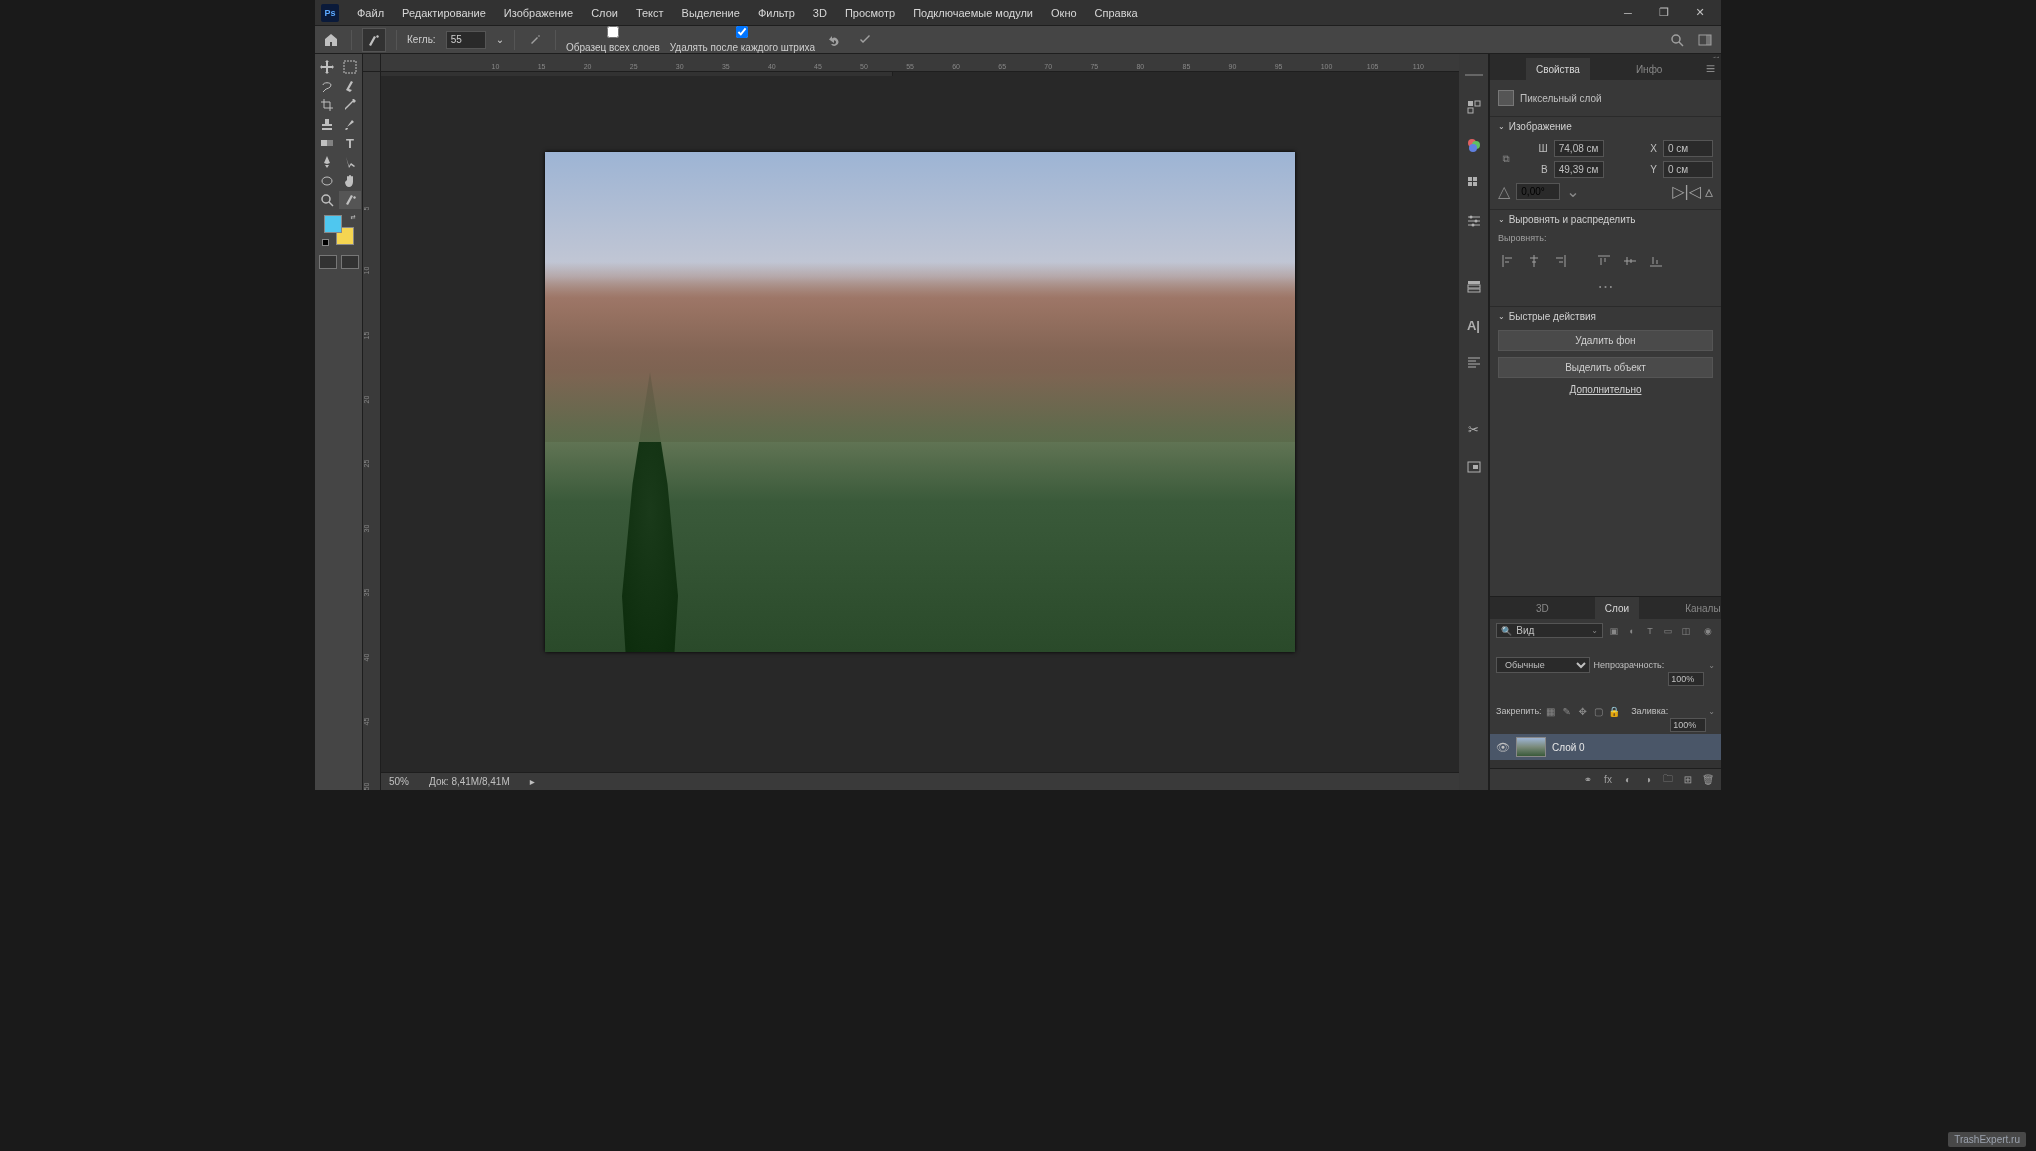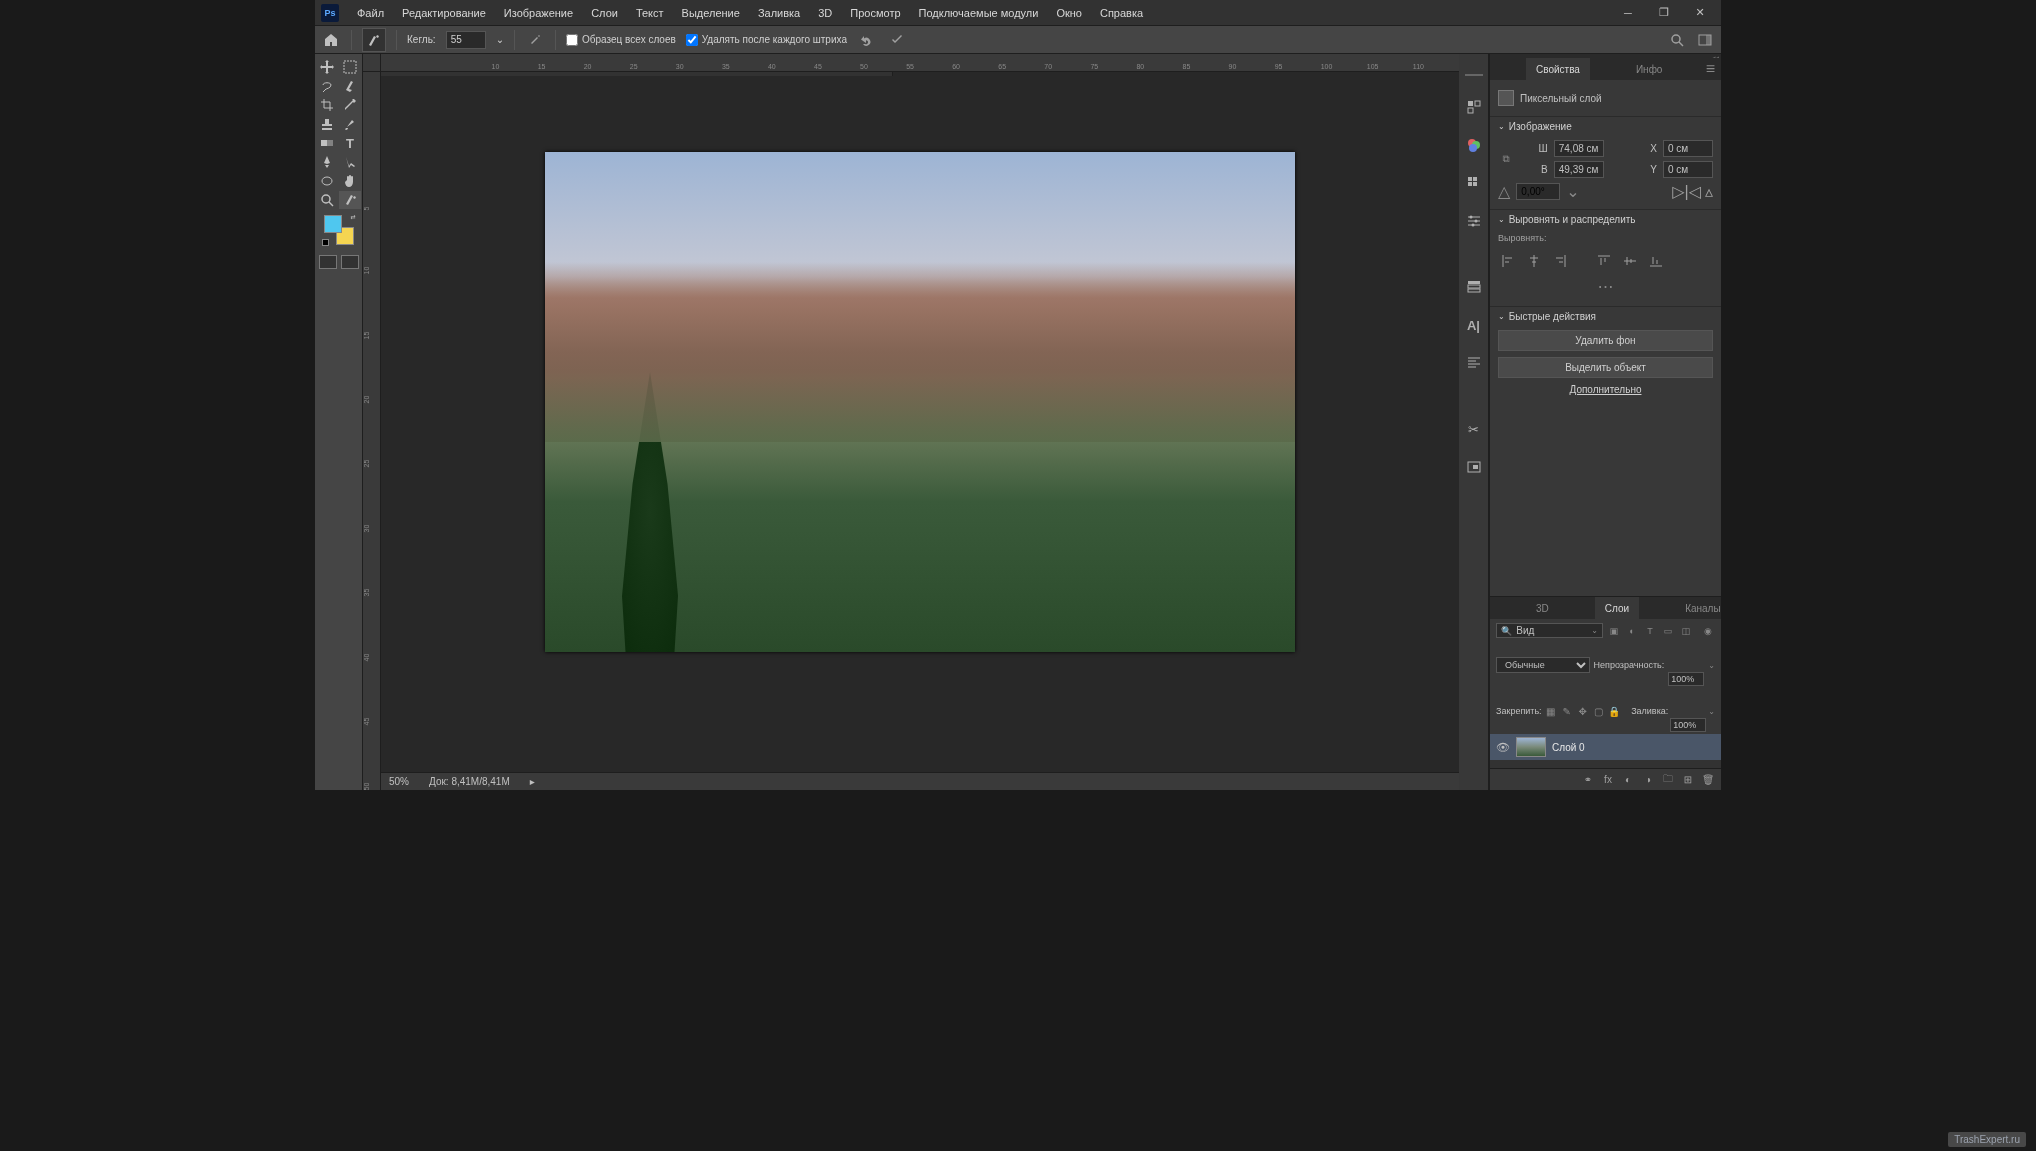"Заливка" div.menu-item { text: Заливка -> Фильтр }
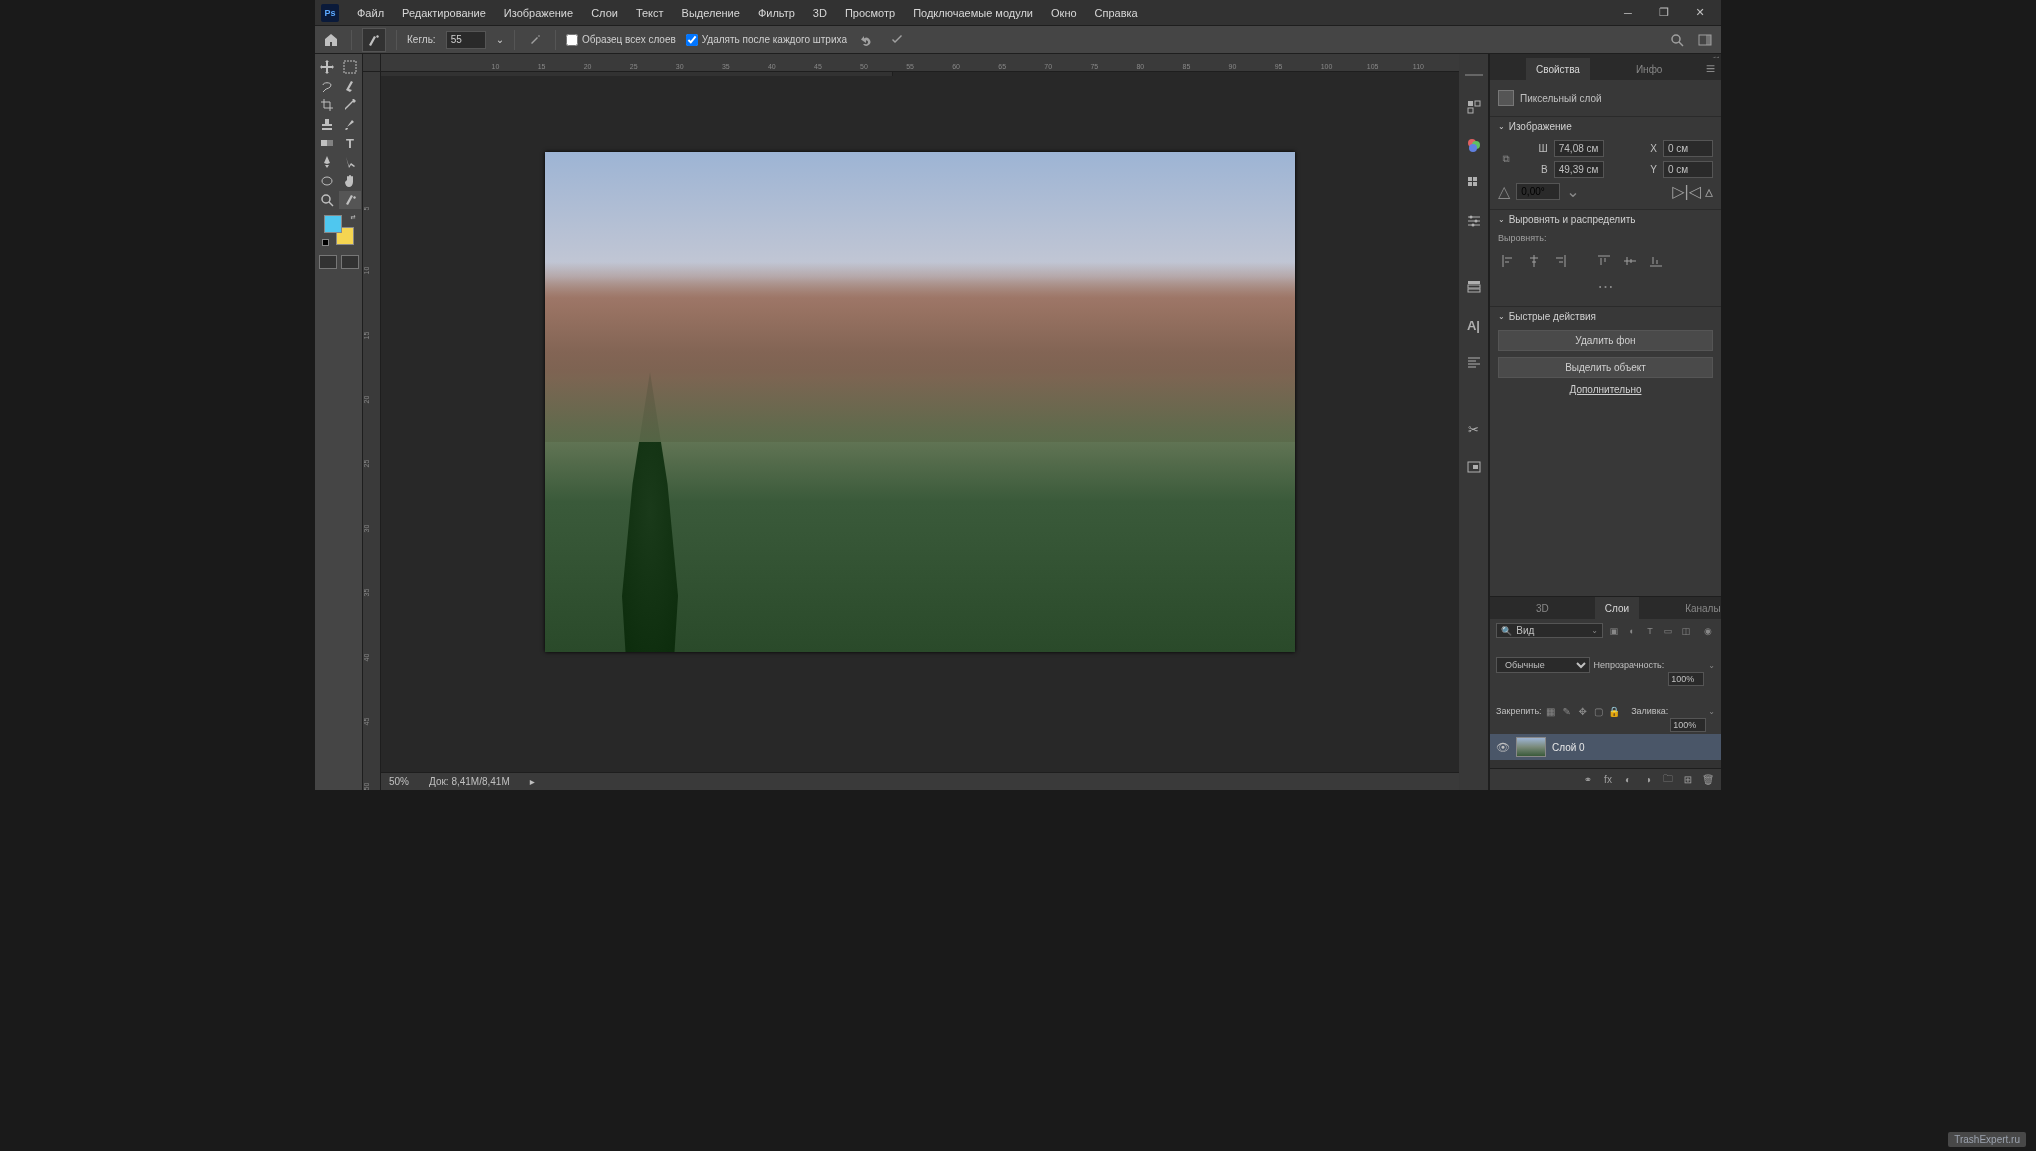"Образец всех слоев" .opt-check { flex-direction: none -> column }
